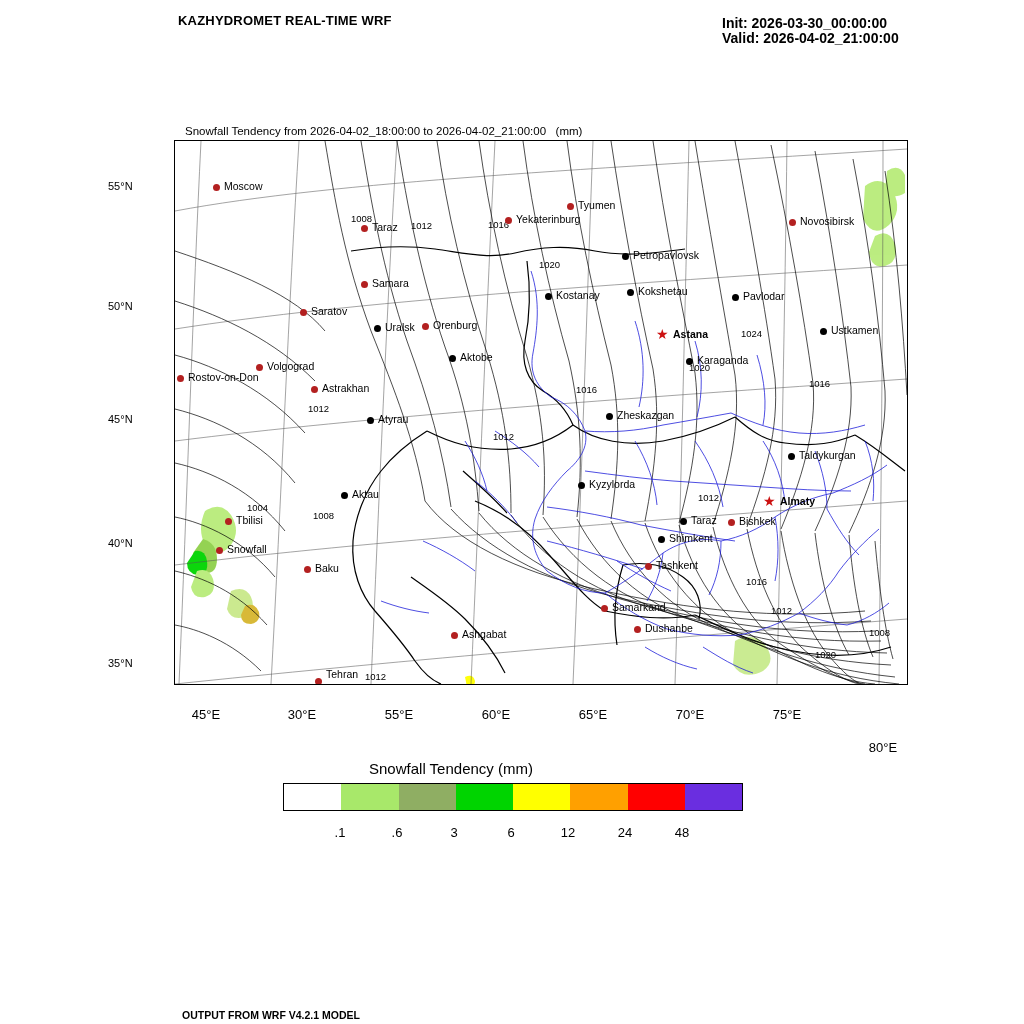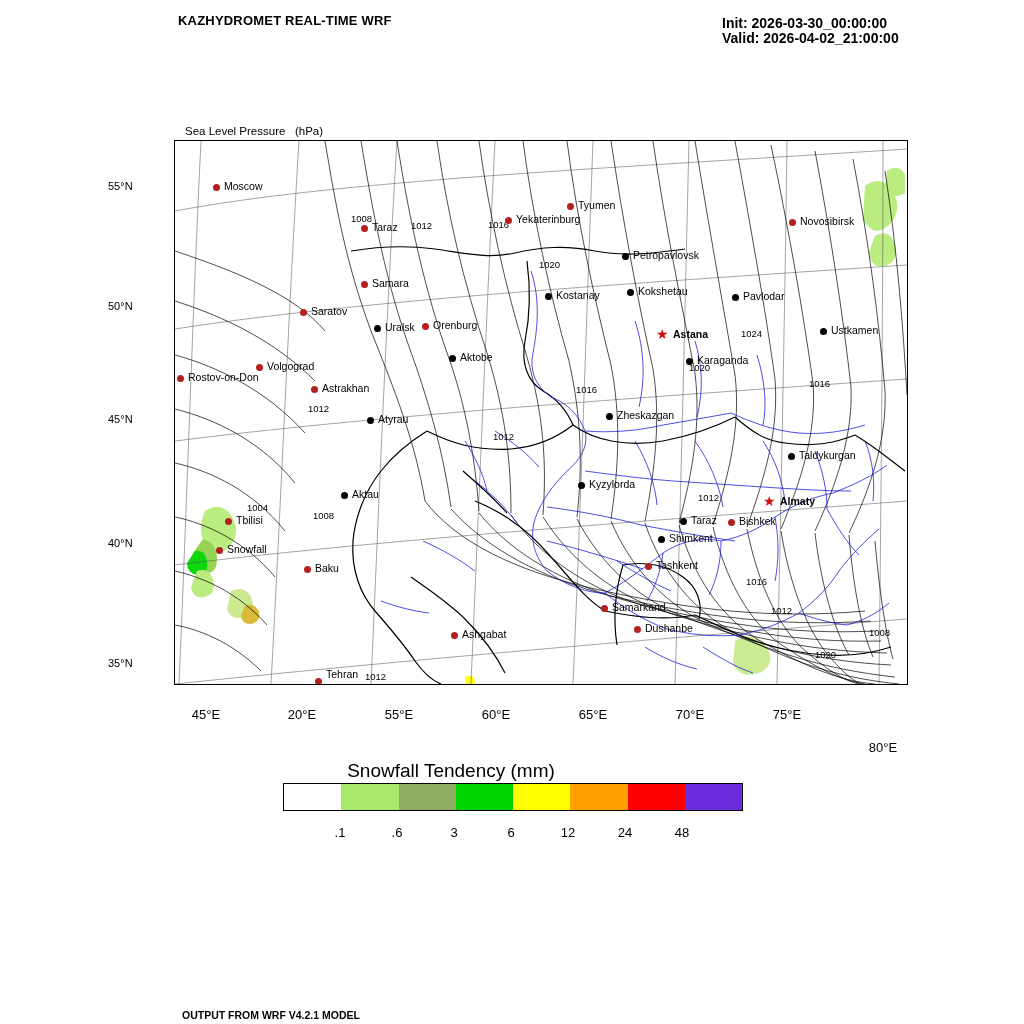"Snowfall Tendency from" div { html: none -> <div>Snowfall Tendency from 2026-04-02_18:00:00 to 2026-04-02_21:00:00 (mm)</div> }
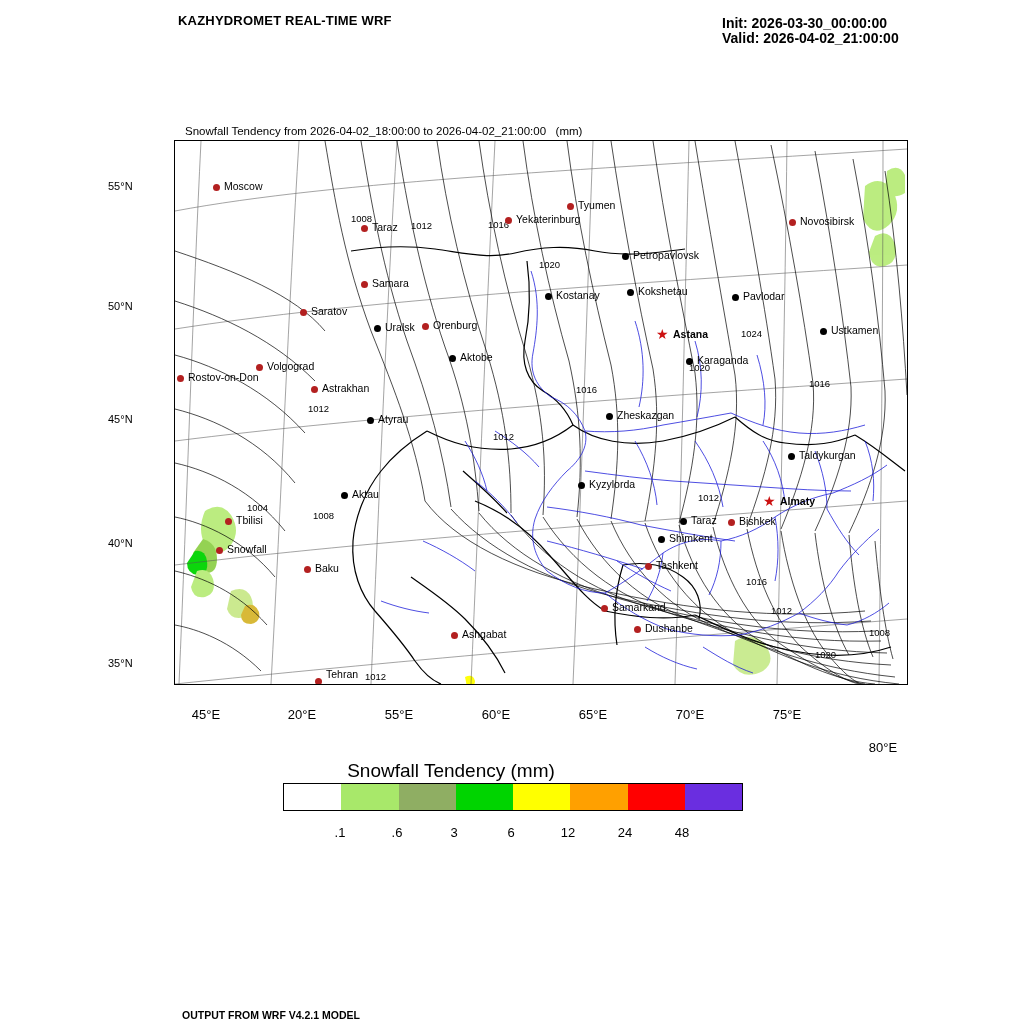"20°E" div.xtick { text: 20 -> 30 }
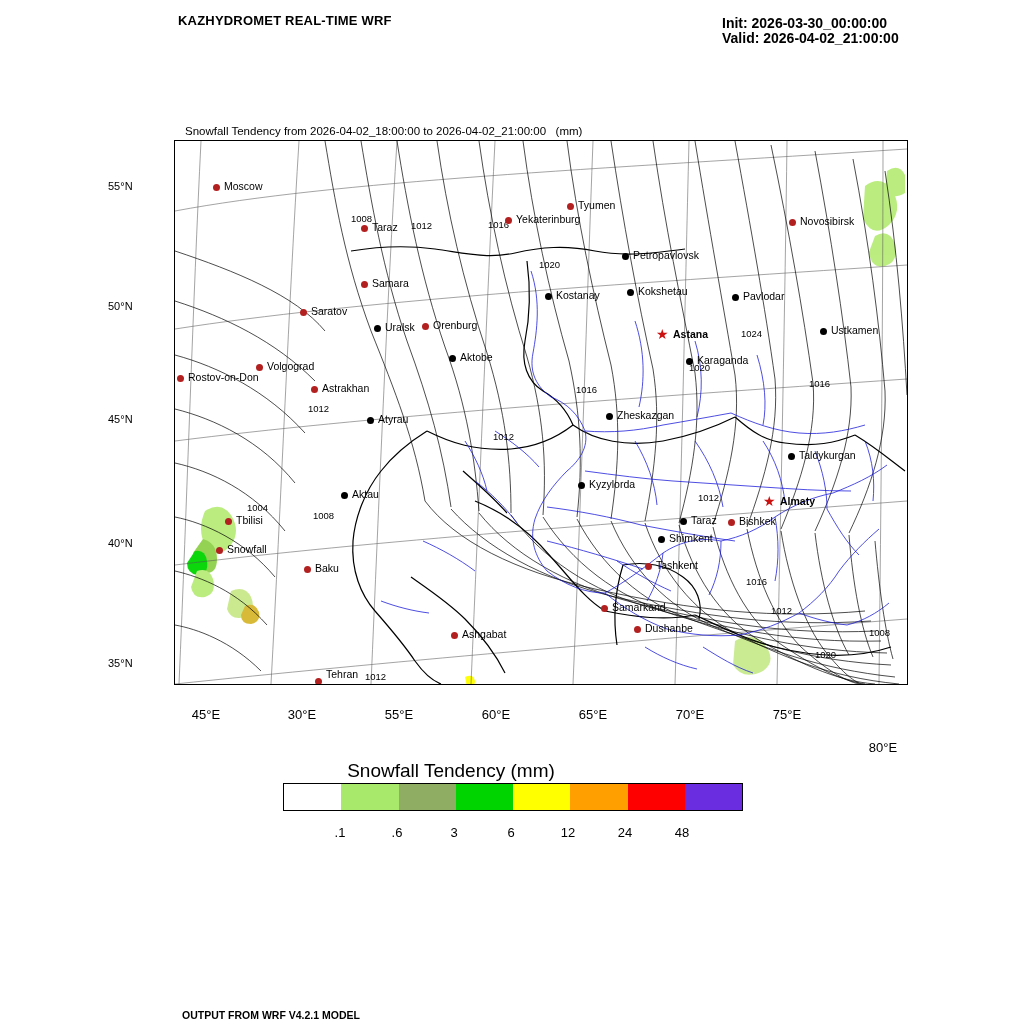"Snowfall Tendency (mm)" #cbar-title { font-size: 19px -> 15px }
